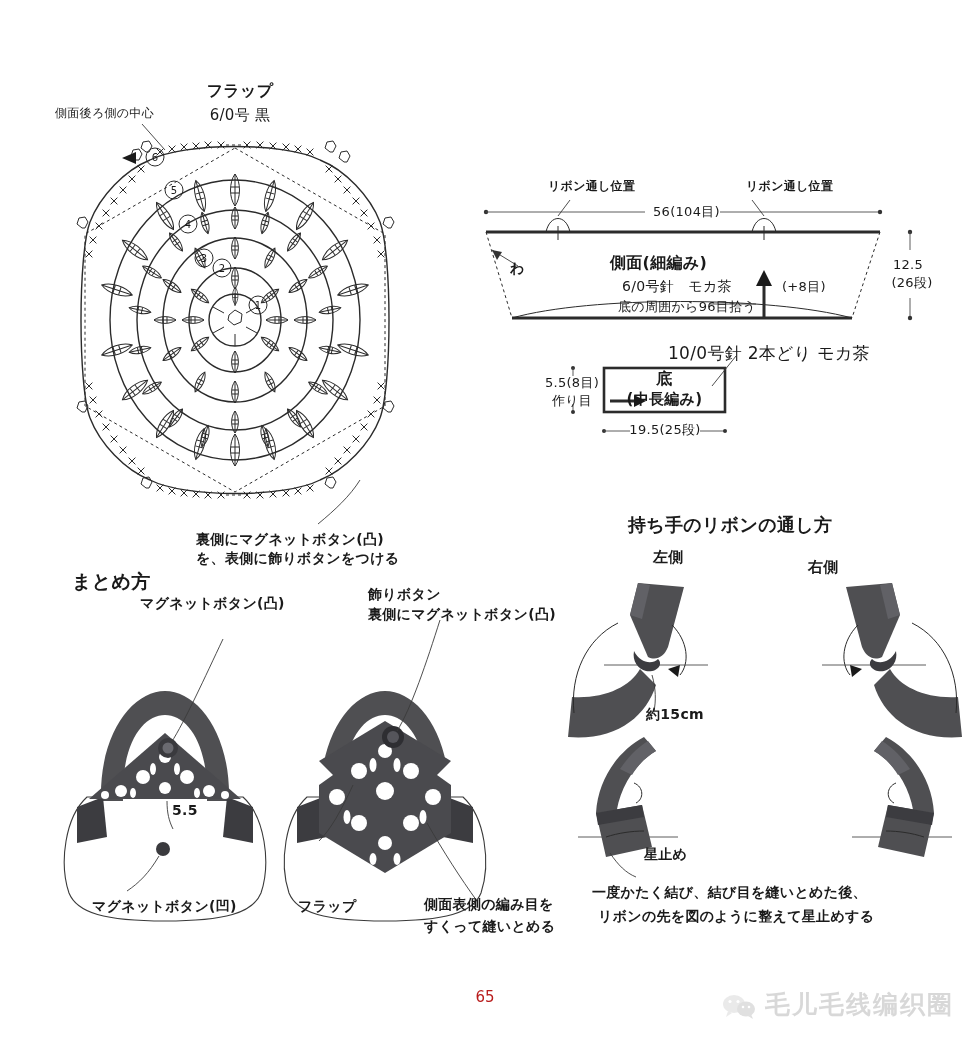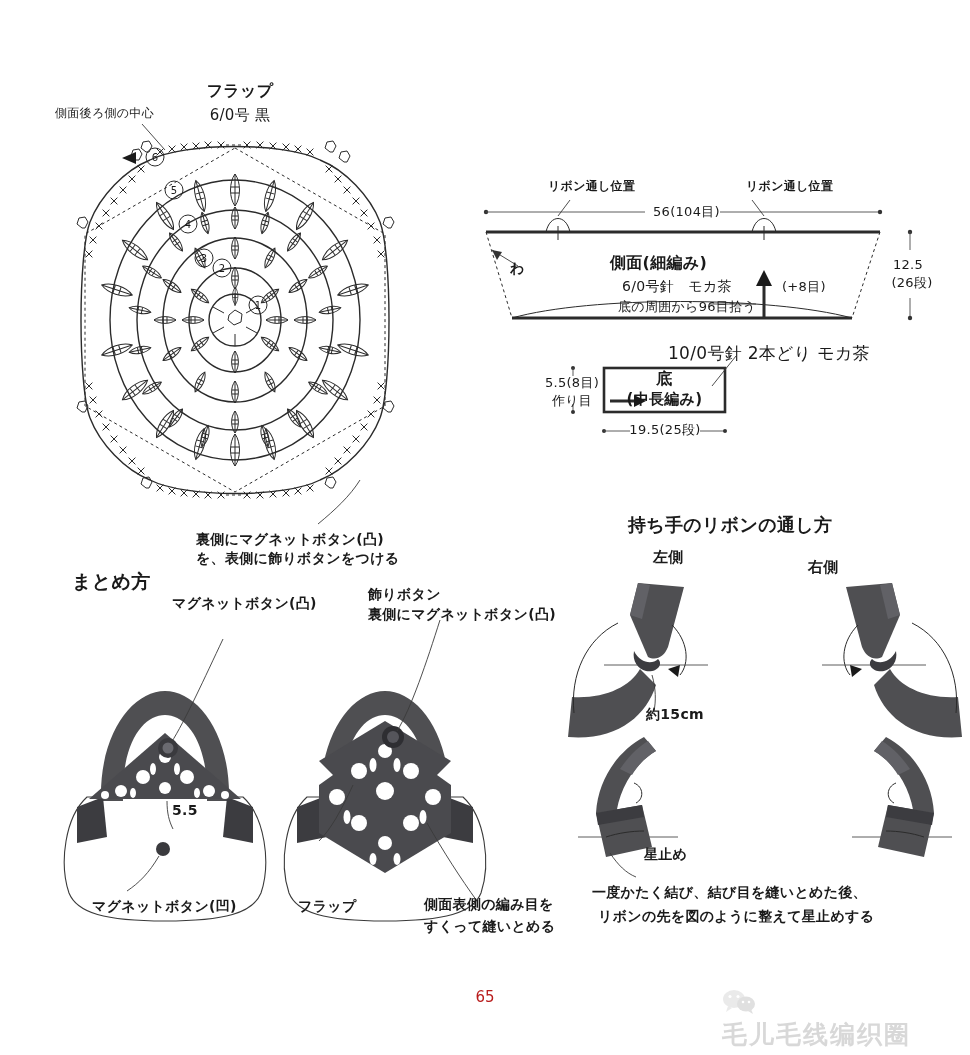"マグネットボタン(凸)" div.abs { margin-left: 32px -> none }
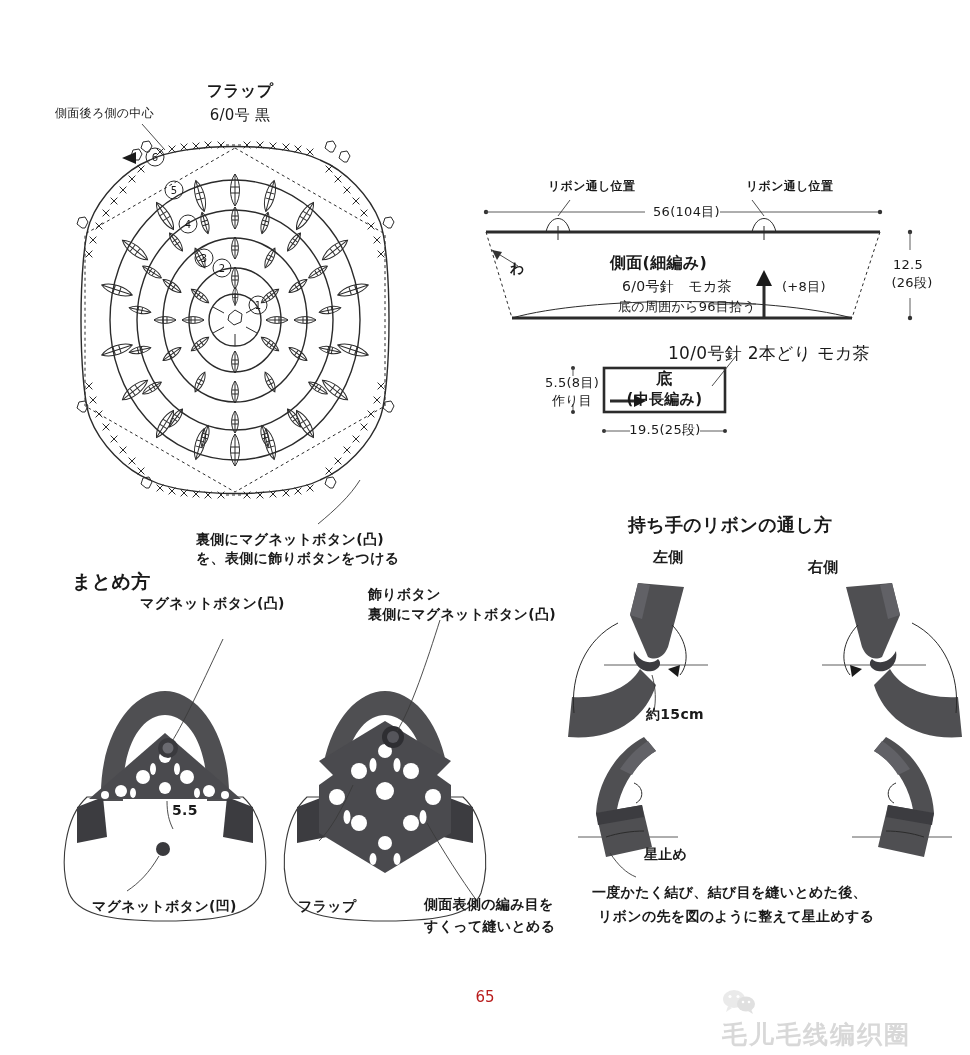"毛儿毛线编织圈" div.abs { align-items: flex-start -> flex-end; flex-direction: column -> none; gap: 2px -> 9px }
